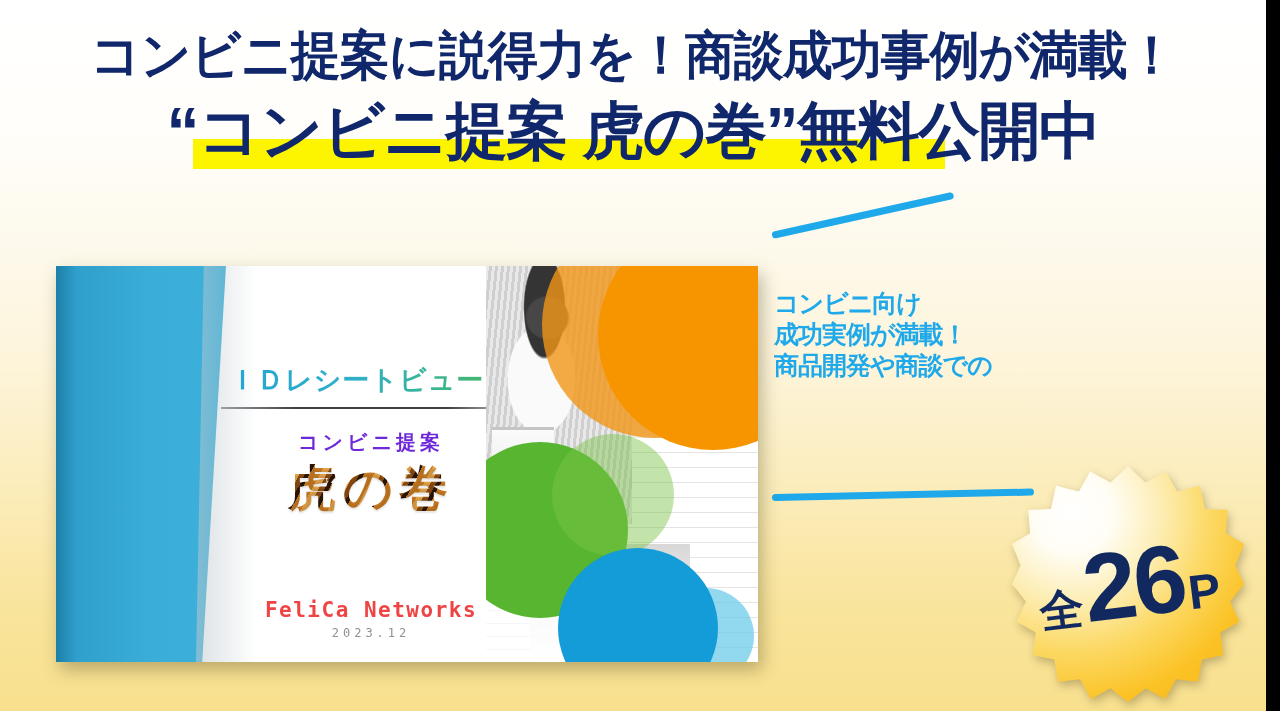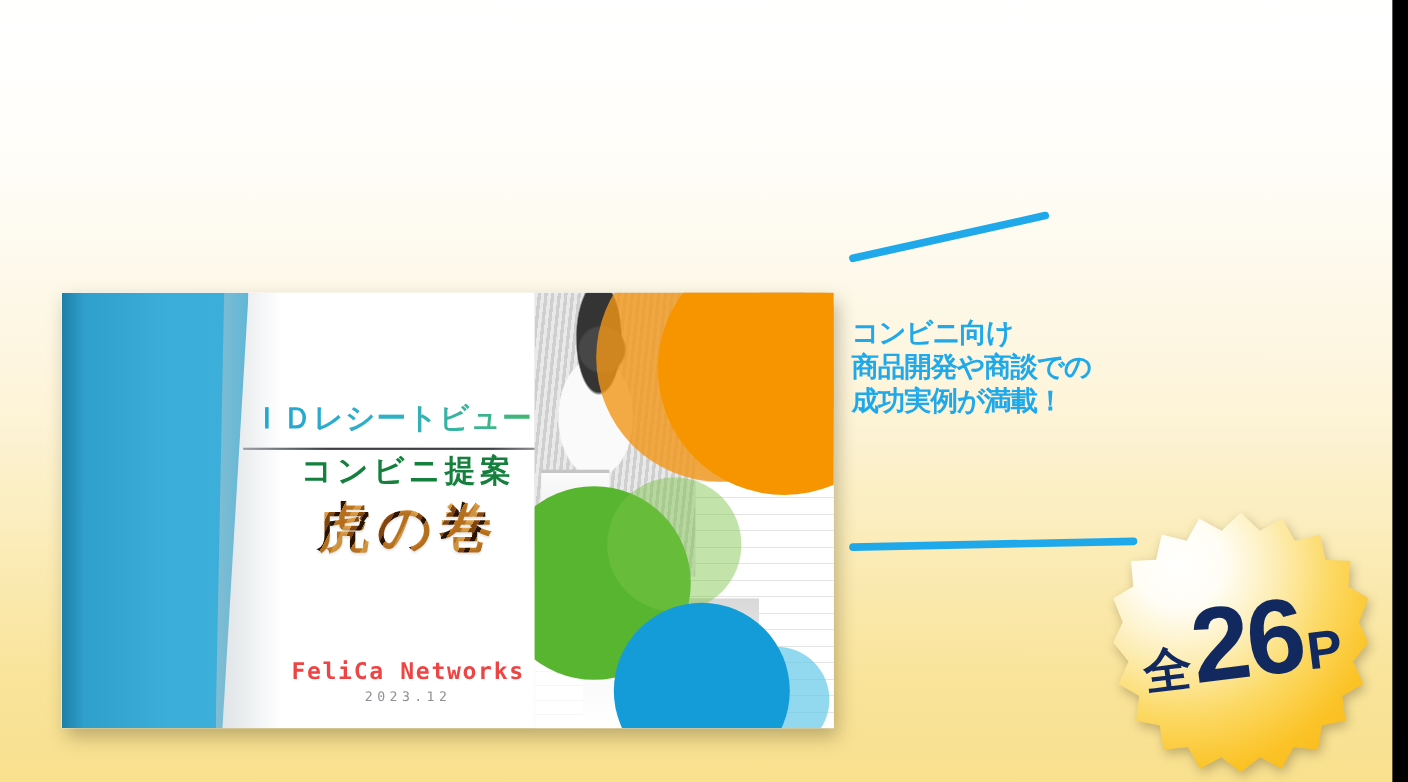"コンビニ提案に説得力を！商談成功事例が満載！" div.headline { html: none -> <div> <div>コンビニ提案に説得力を！商談成功事例が満載！</div> <div> <div></div> <div><span>“</span><span>コンビニ提案 虎の巻</span><span>”</span><span>無料公開中</span></div> </div> </div> }
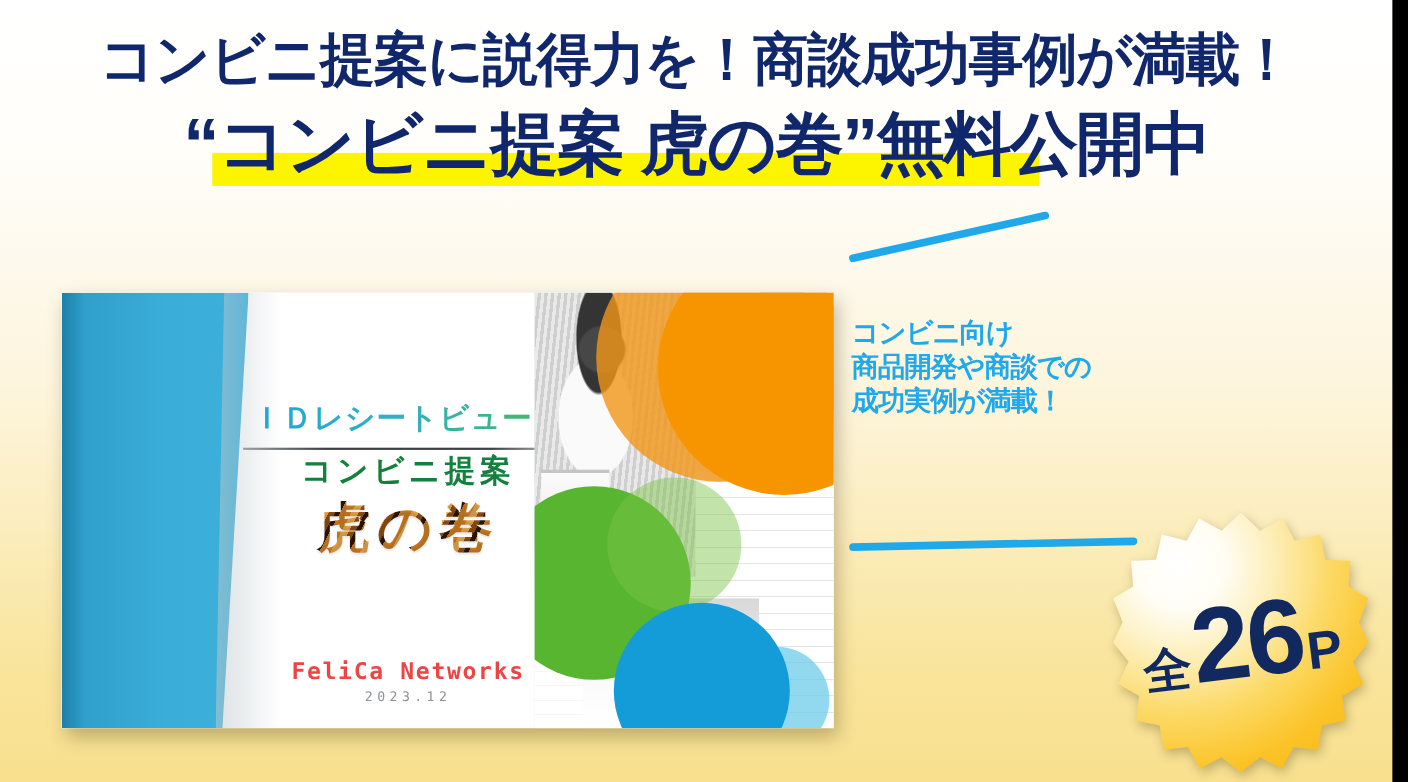"商品開発や商談での" div { order: before "成功実例が満載！" -> after "成功実例が満載！" }
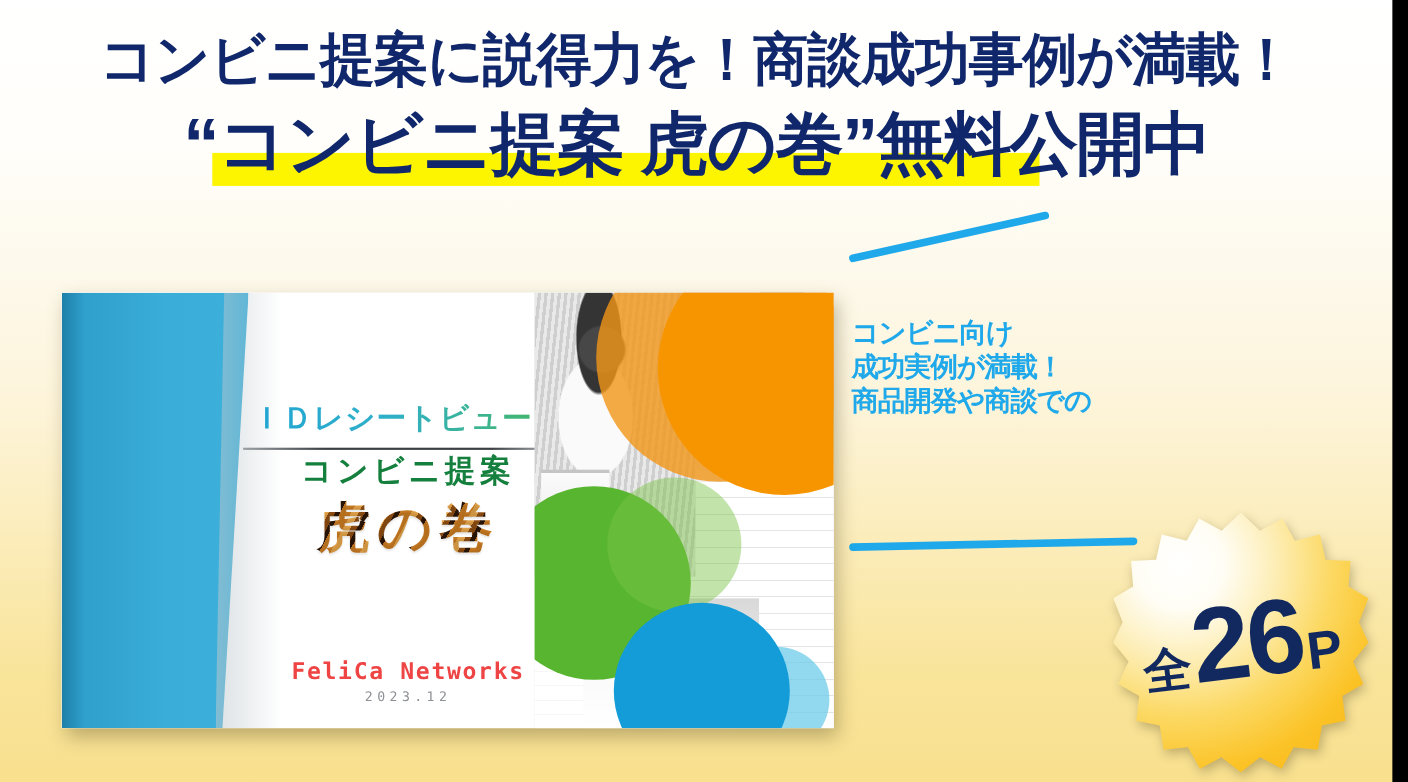"コンビニ提案" .ct-sub { color: #15803d -> #6d28d9; font-size: 28px -> 20px; margin-top: none -> 20px }
